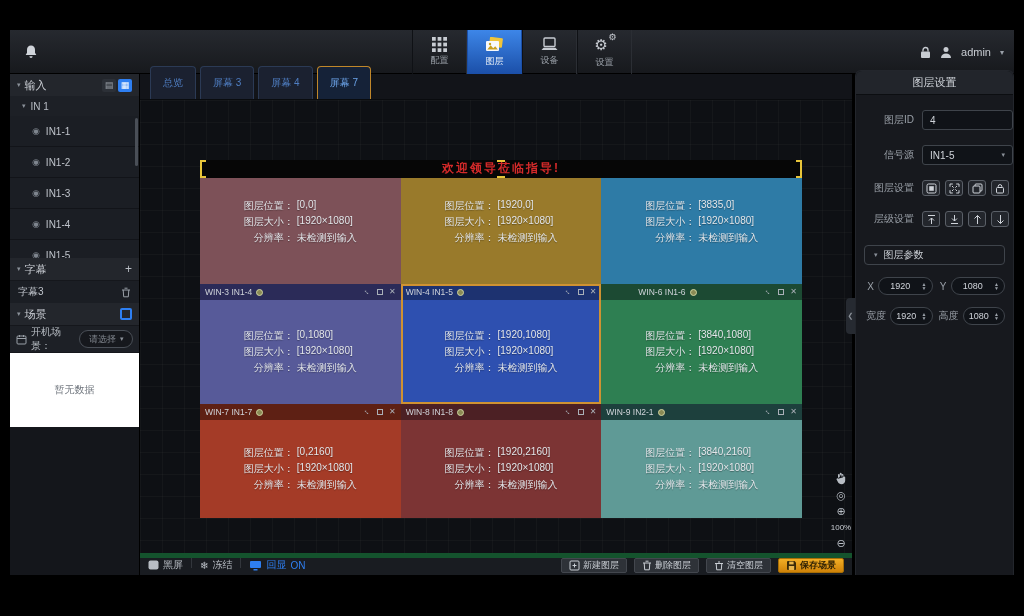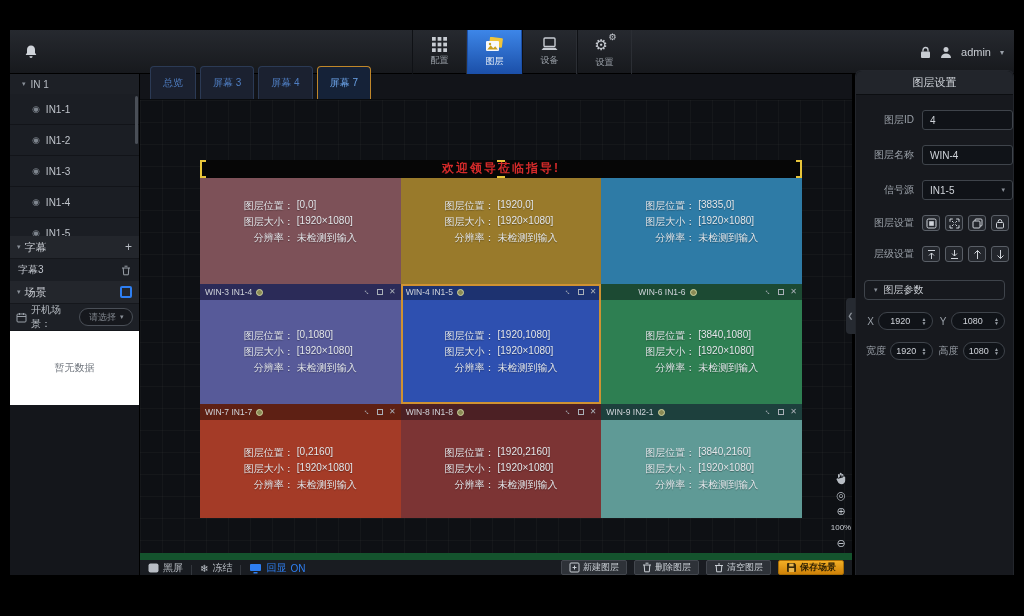"输入" div.sec-head { html: none -> <div> <span>▾</span> <span>输入</span> <span> <span>▤</span> <span>▦</span> </span> </div> }
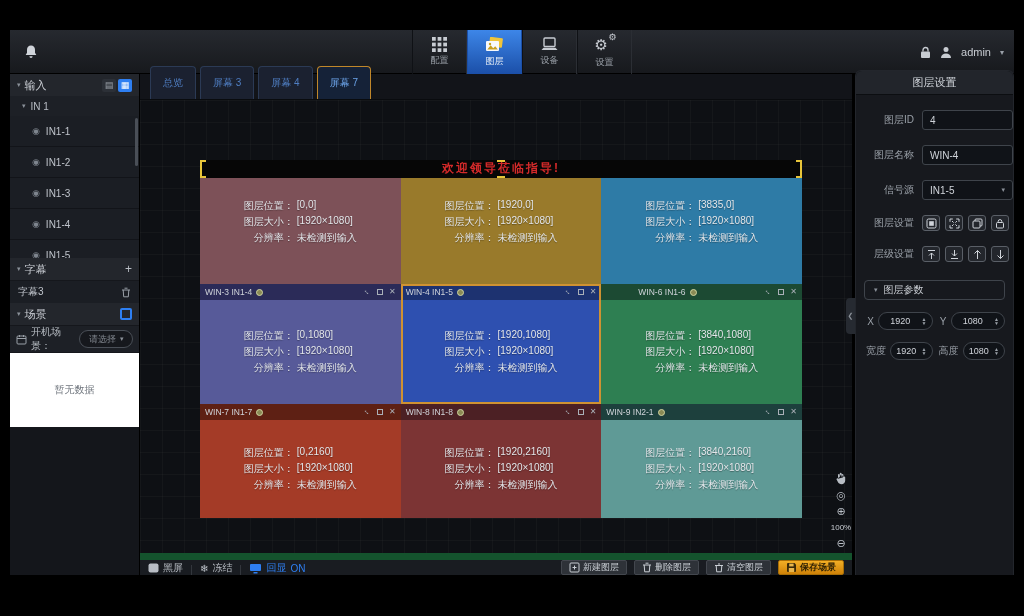"图层名称" div.field { html: <div> <span>图层名称</span> <input> </div> -> none }
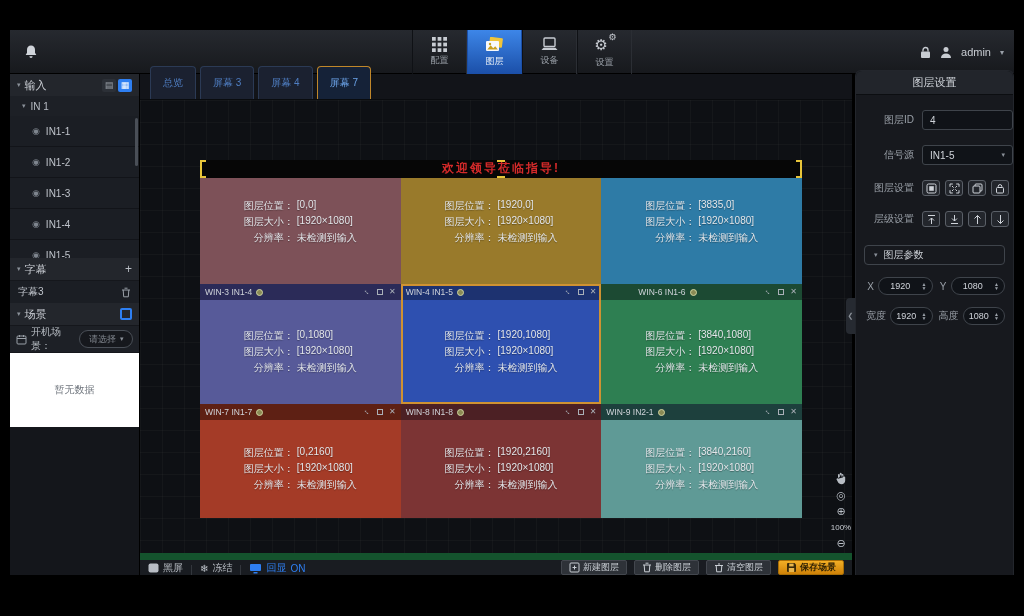"黑屏" .bottombar { align-items: flex-end -> flex-start; border-top: 7px solid #14532d -> 5px solid #14532d }
